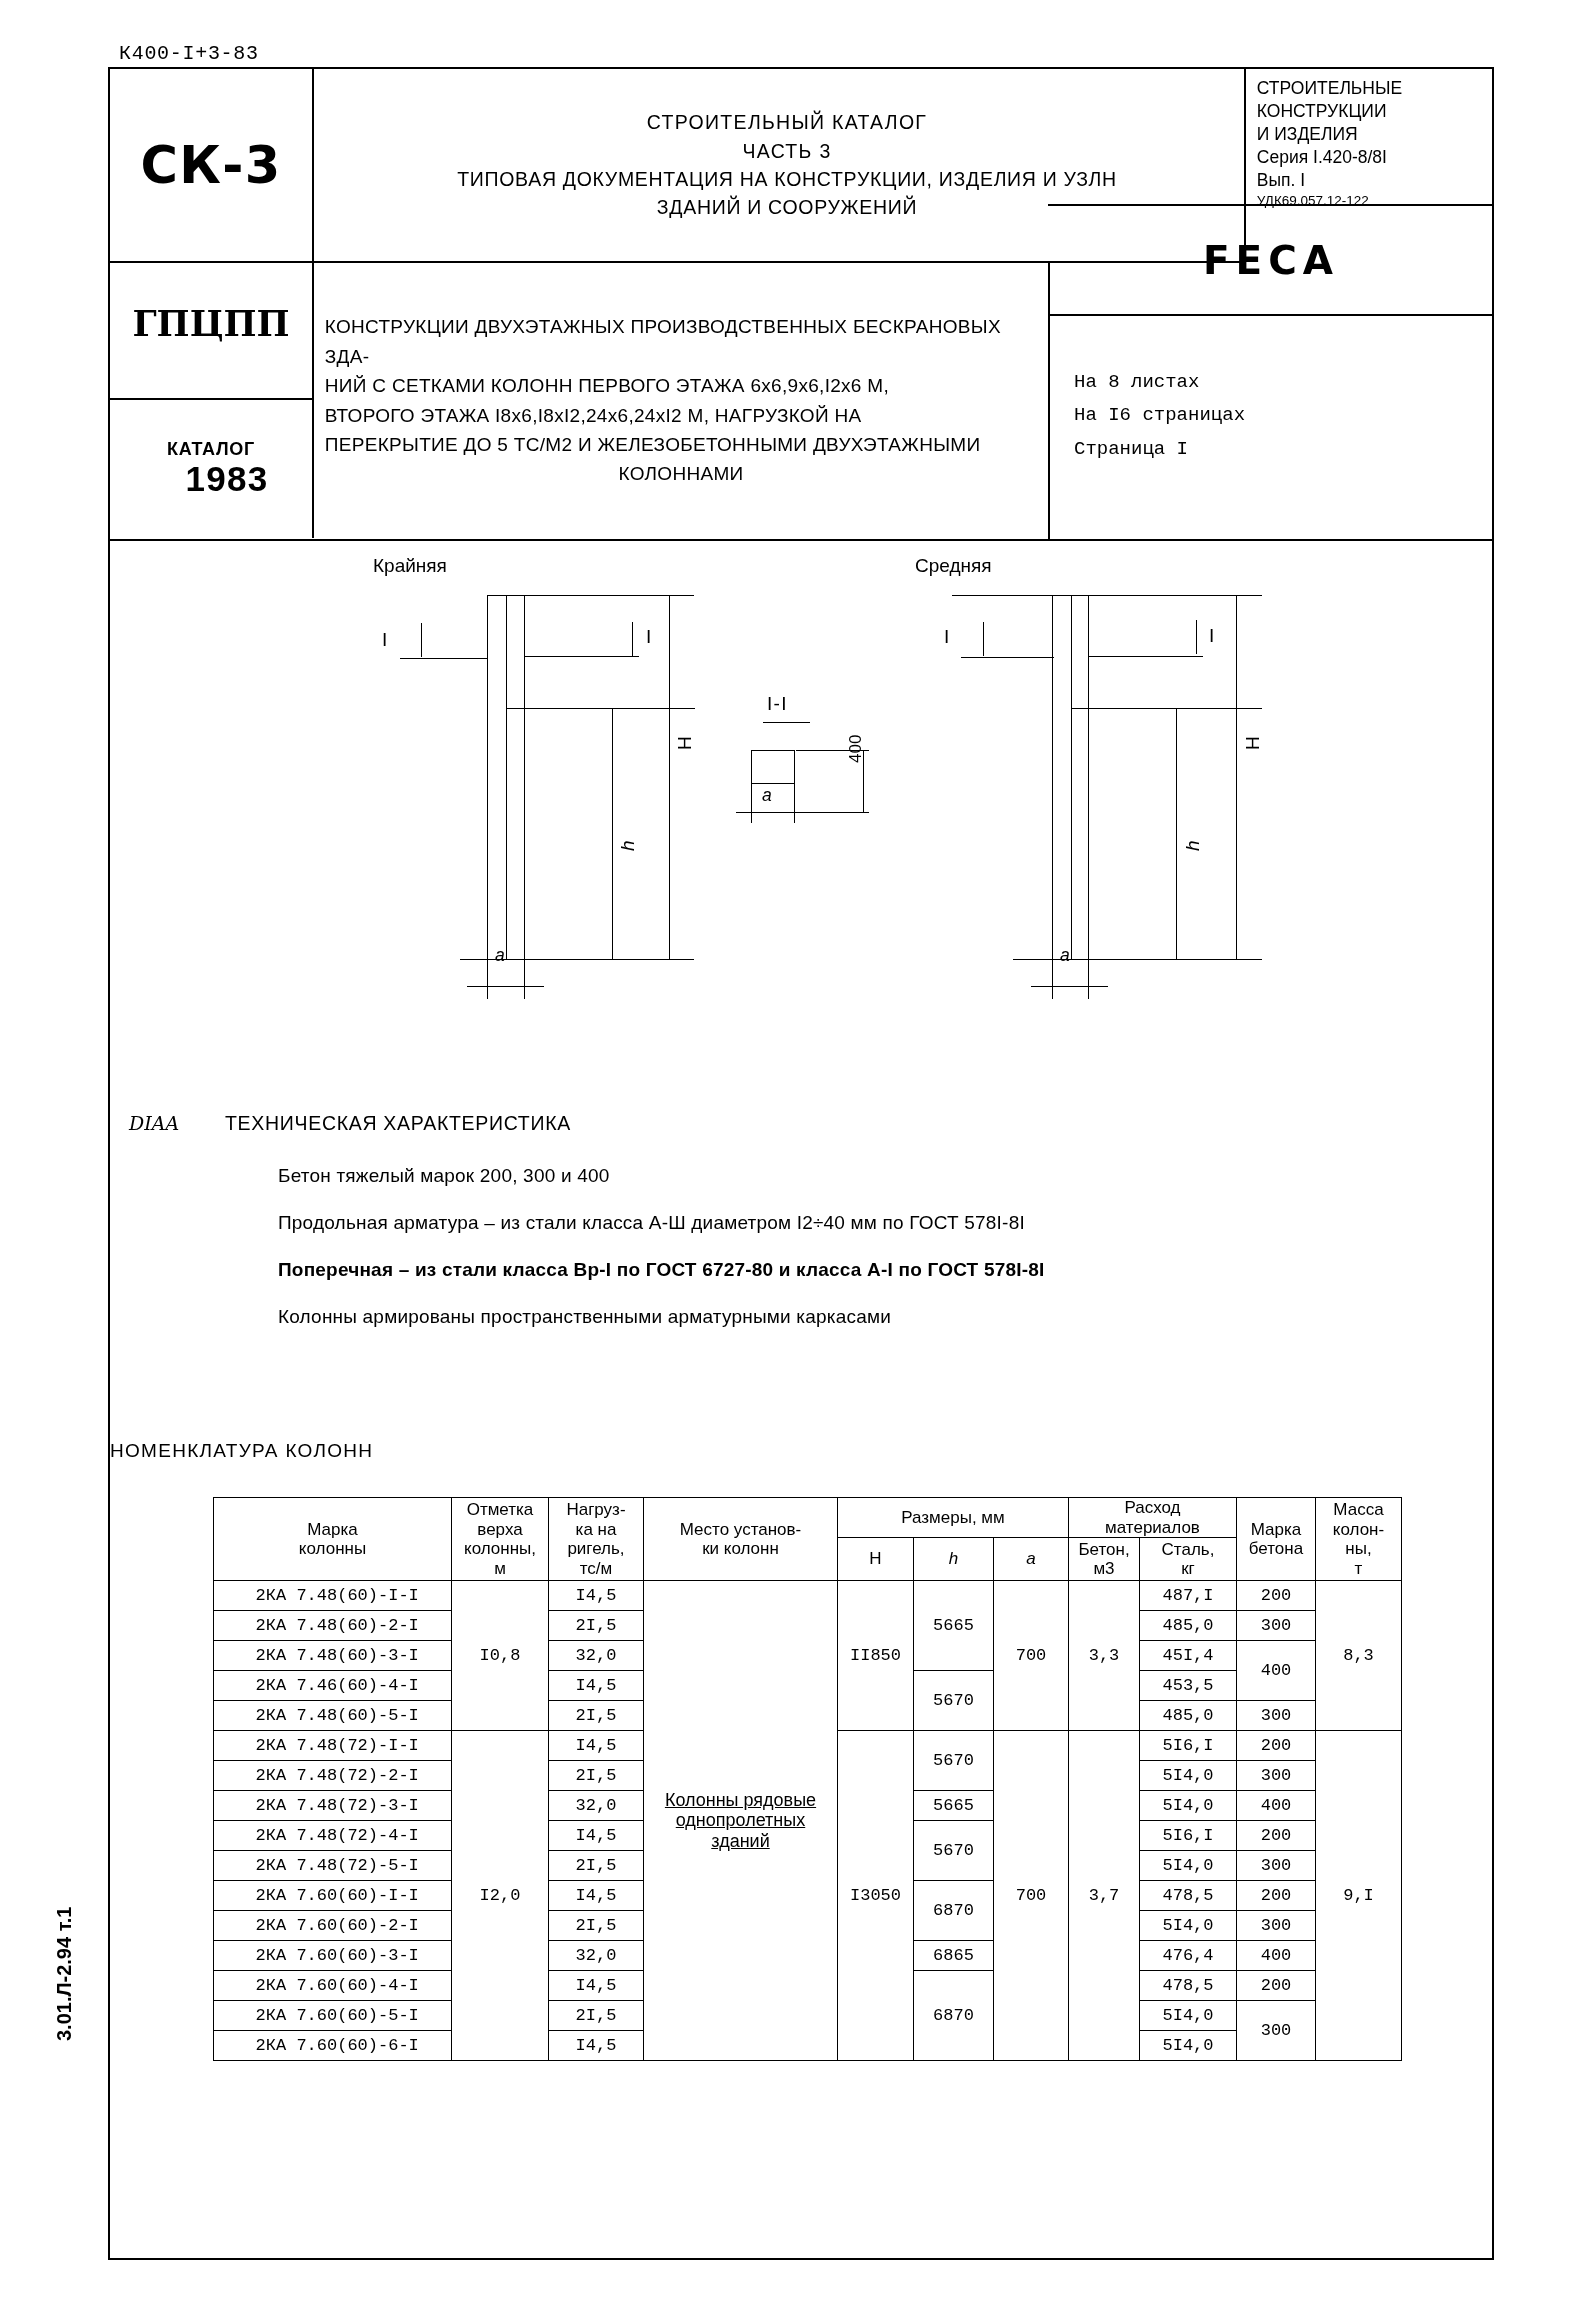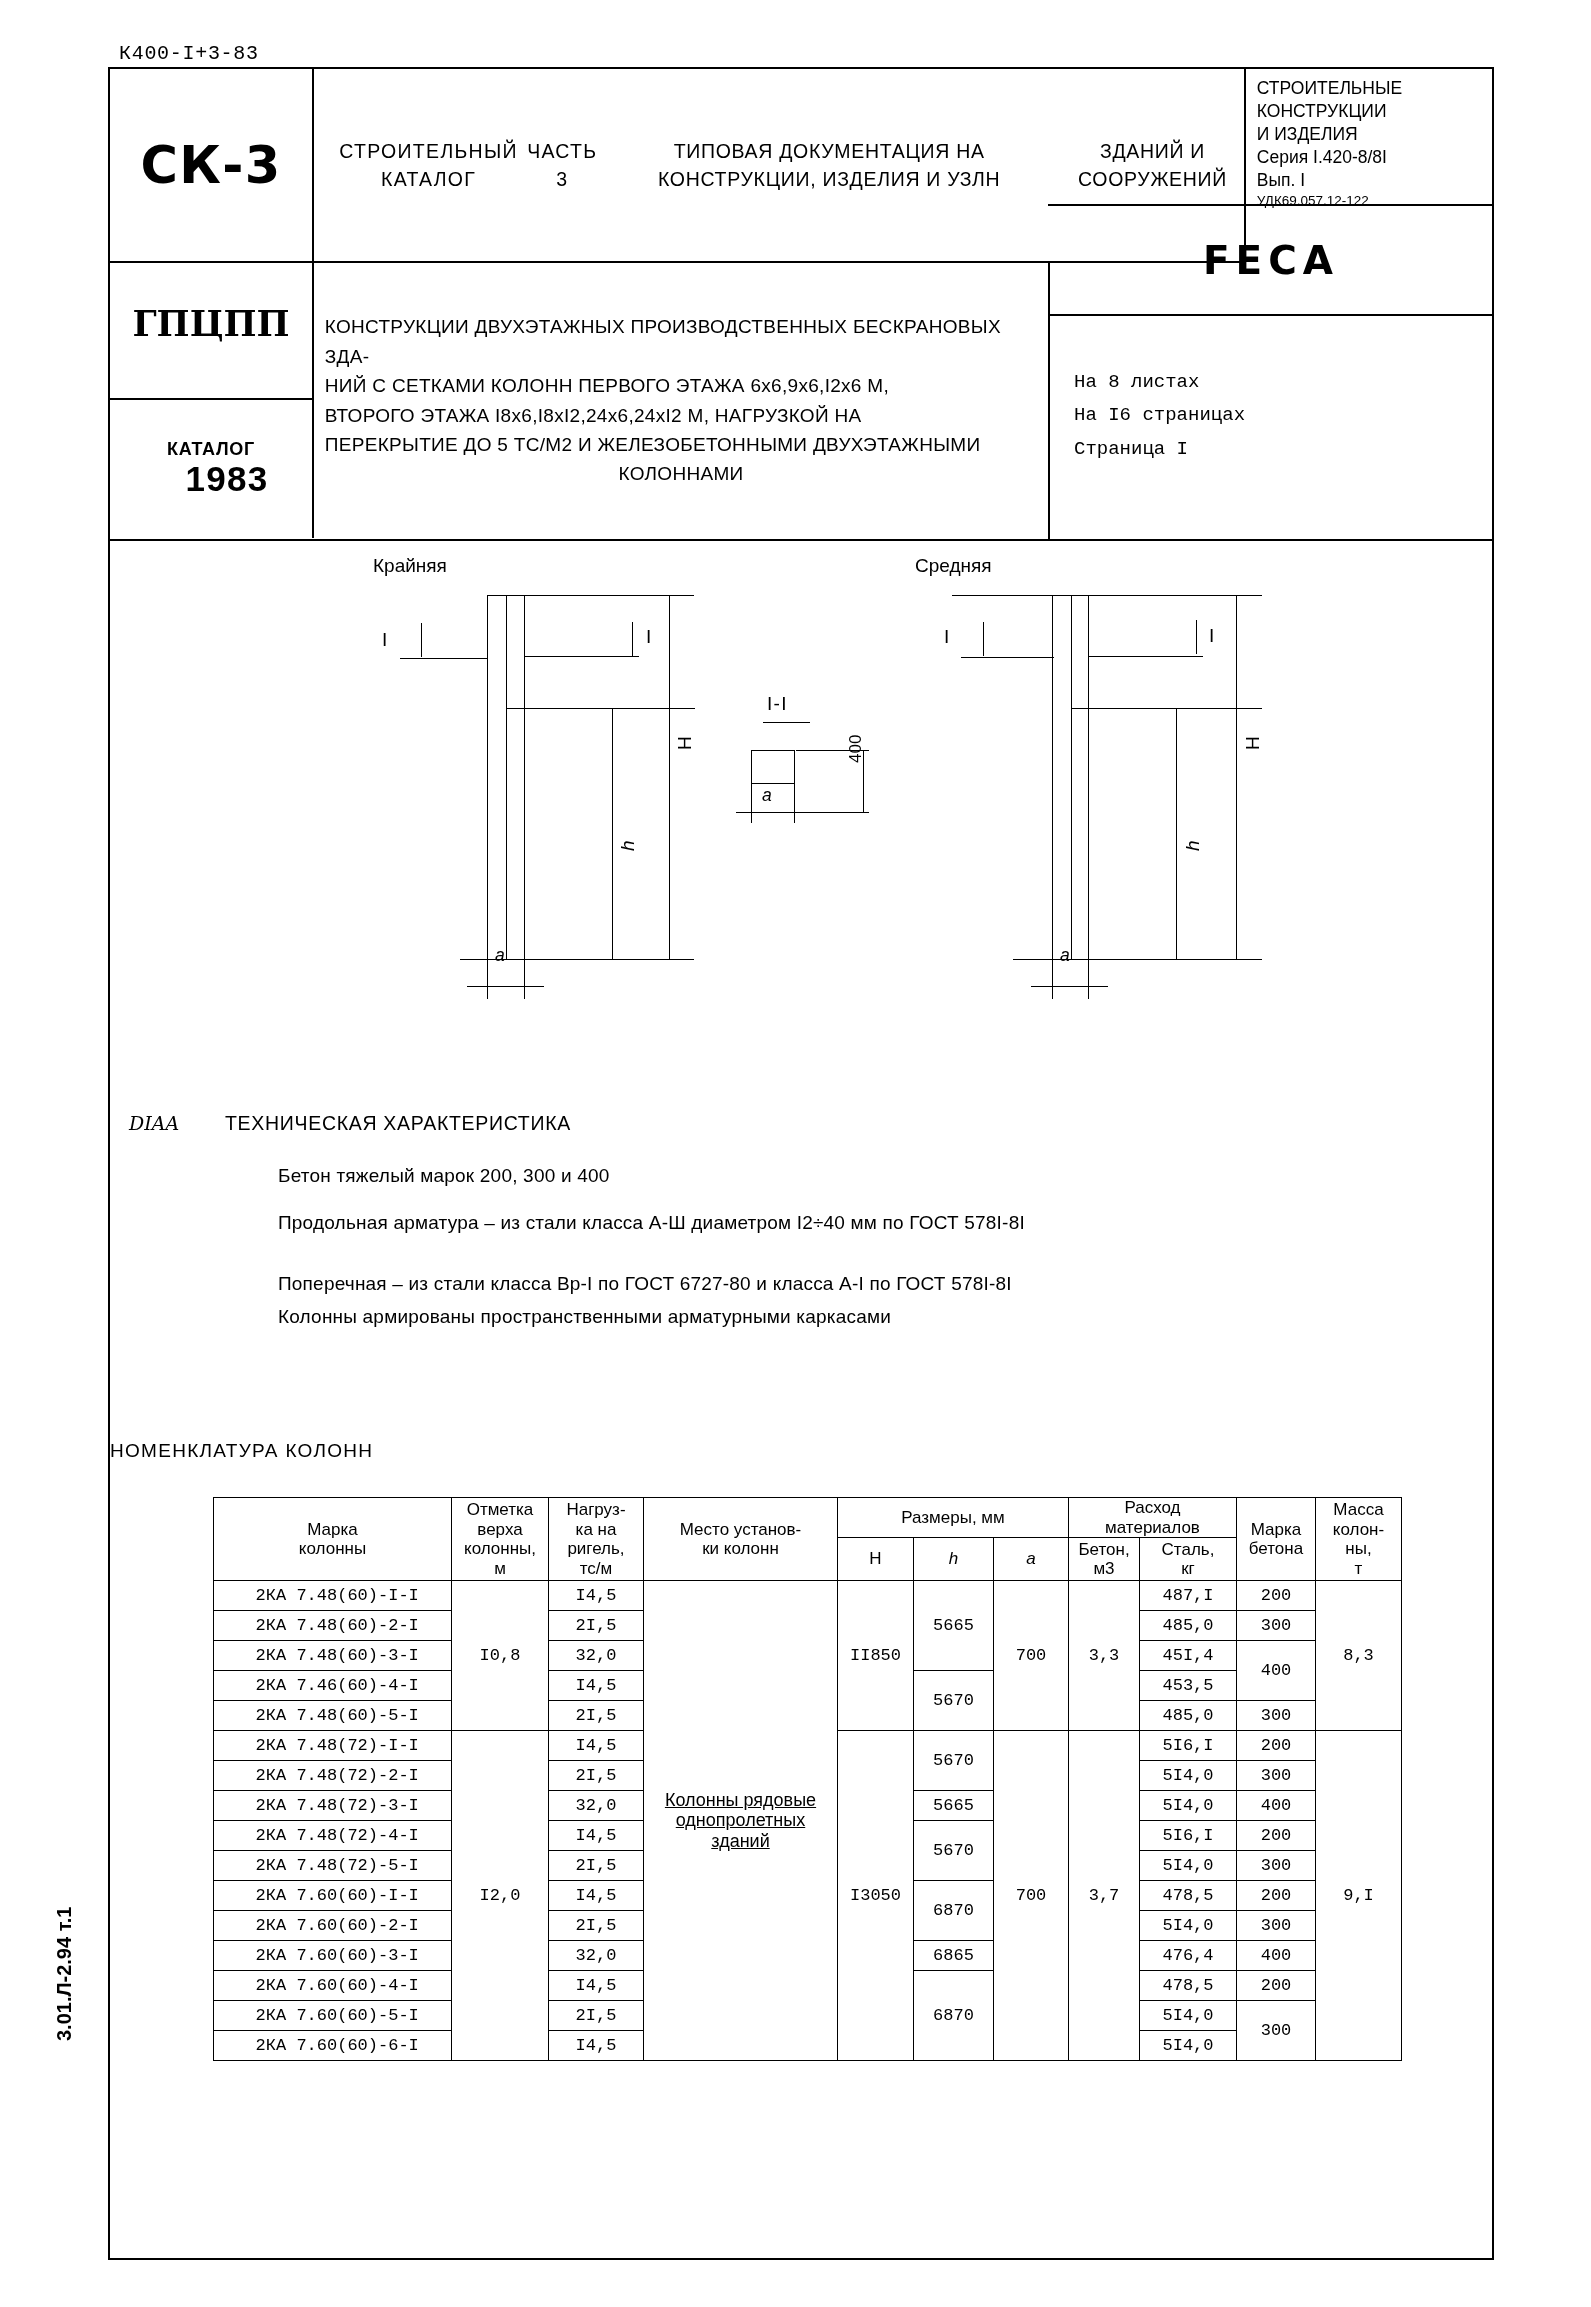"СТРОИТЕЛЬНЫЙ КАТАЛОГ" .titlebox { flex-direction: row -> column }
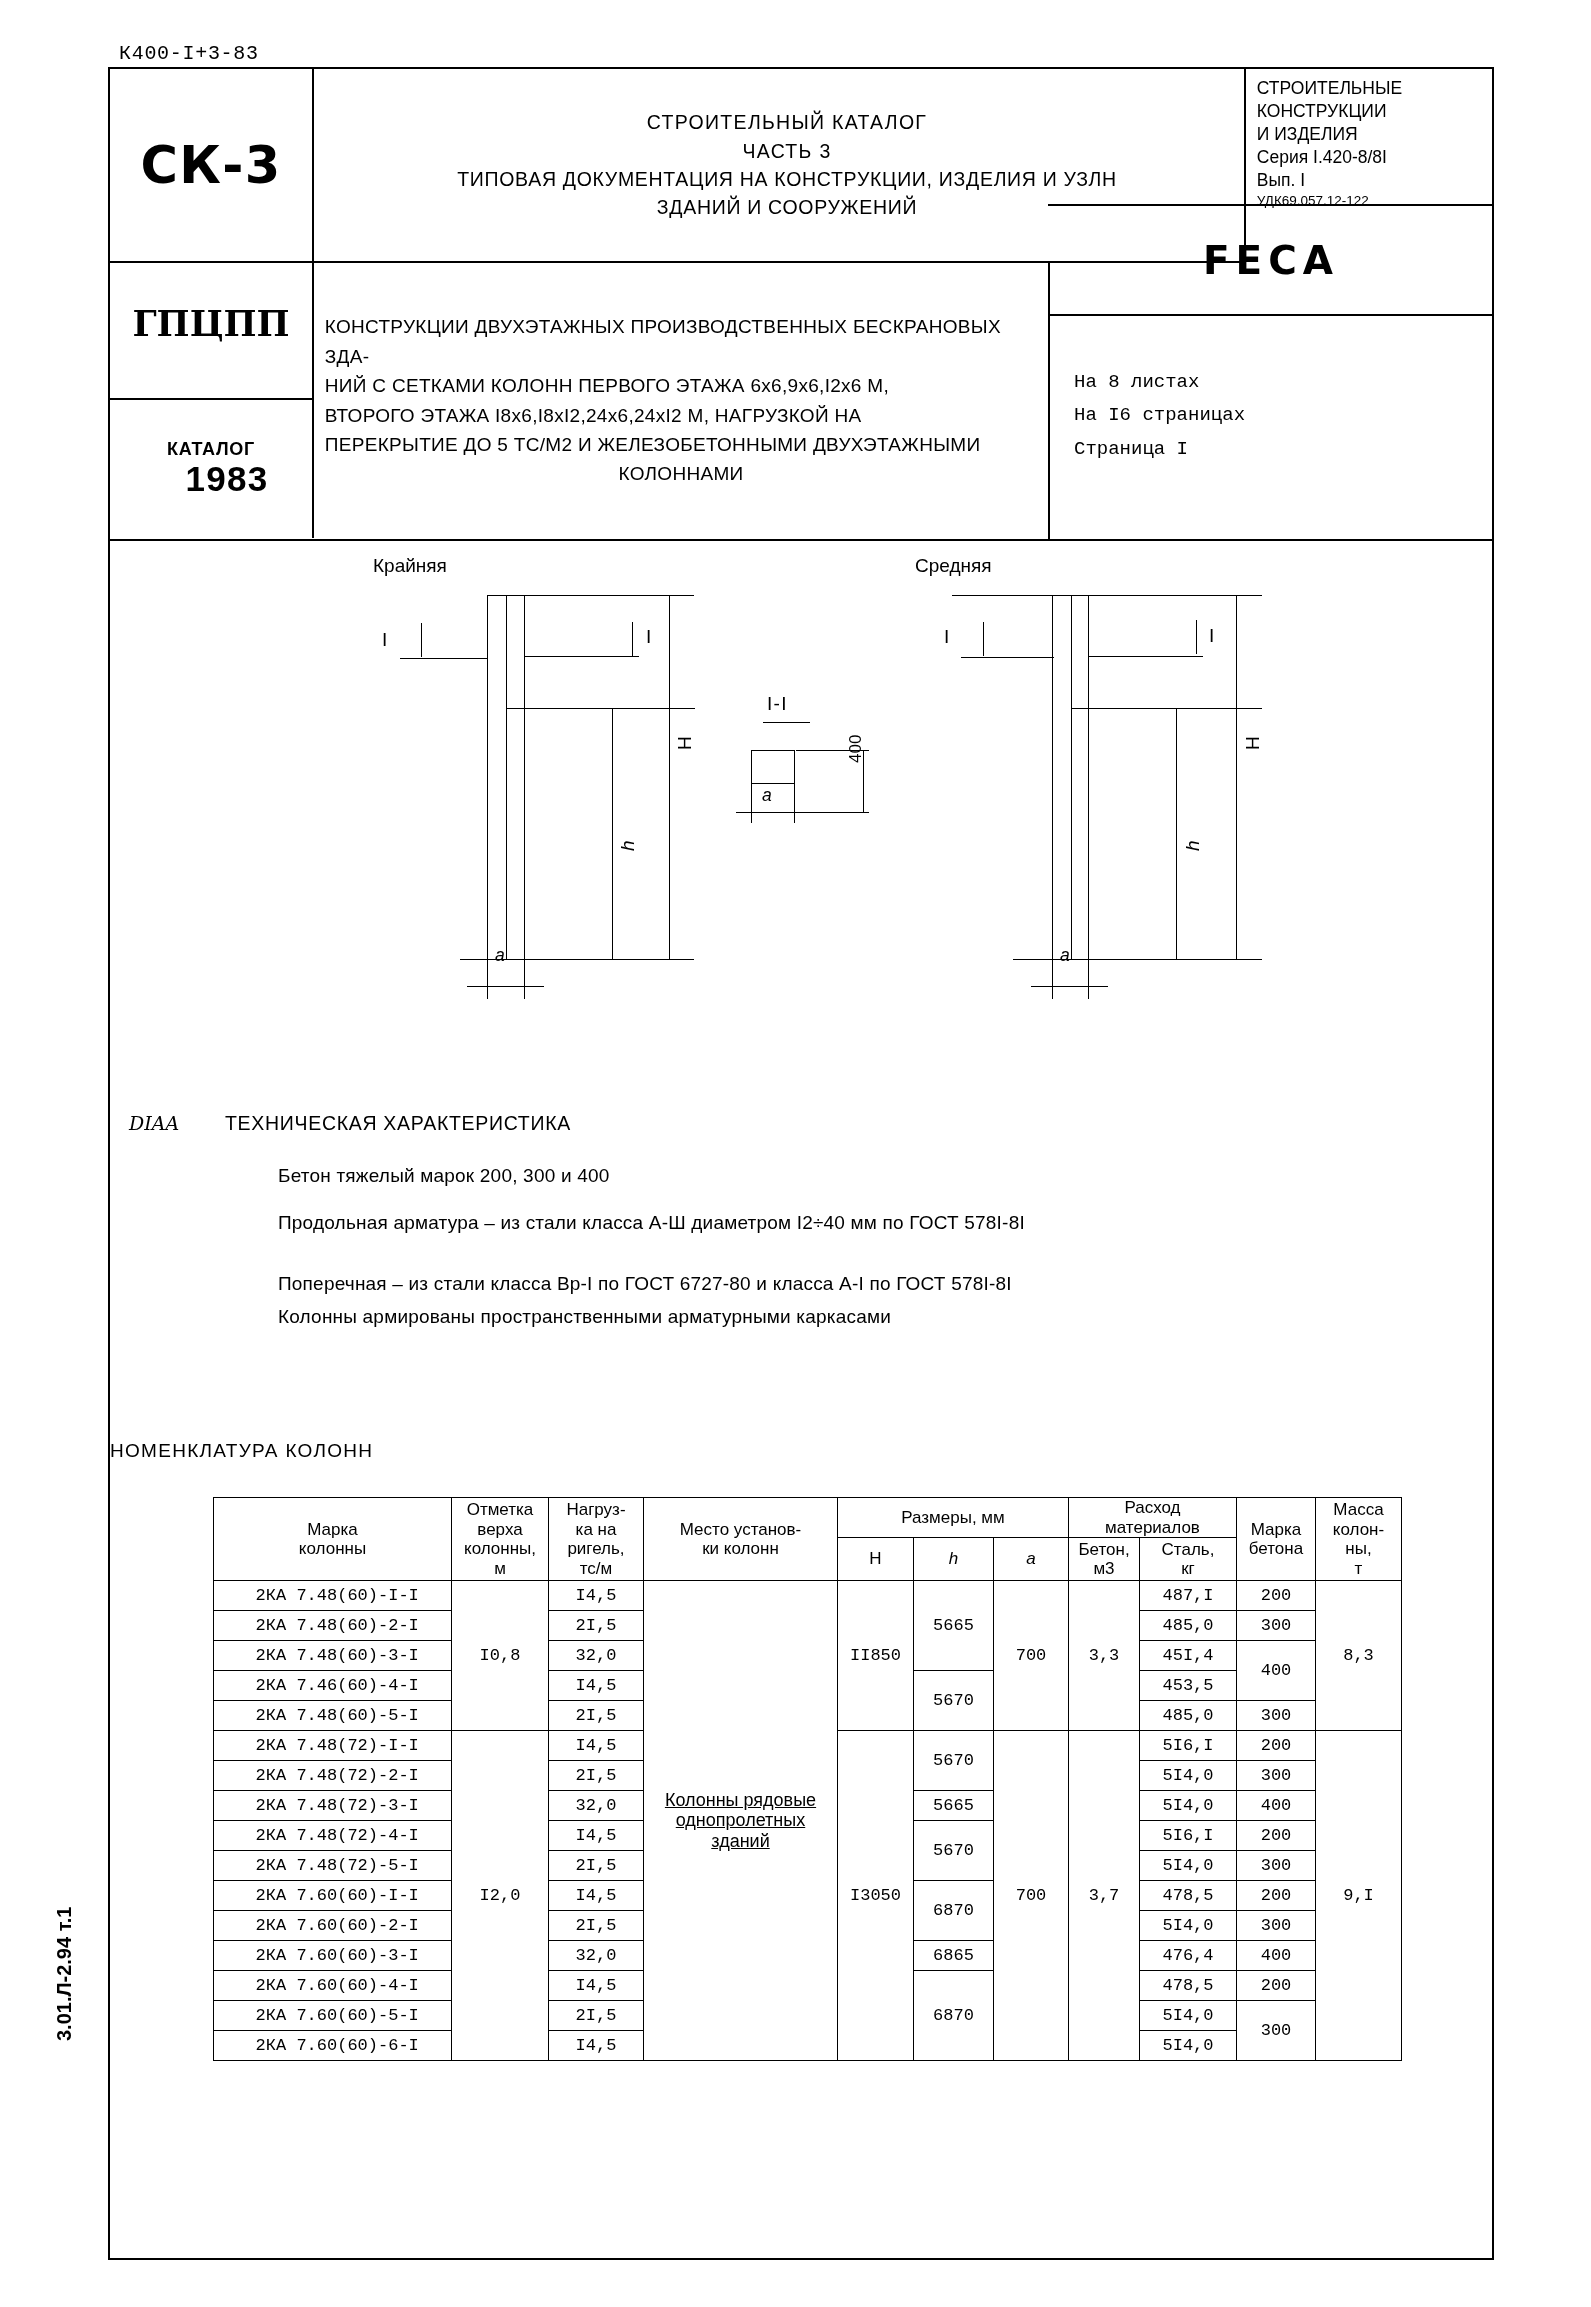"Поперечная – из стали класса" p { font-weight: none -> bold; top: 161px -> 147px }
